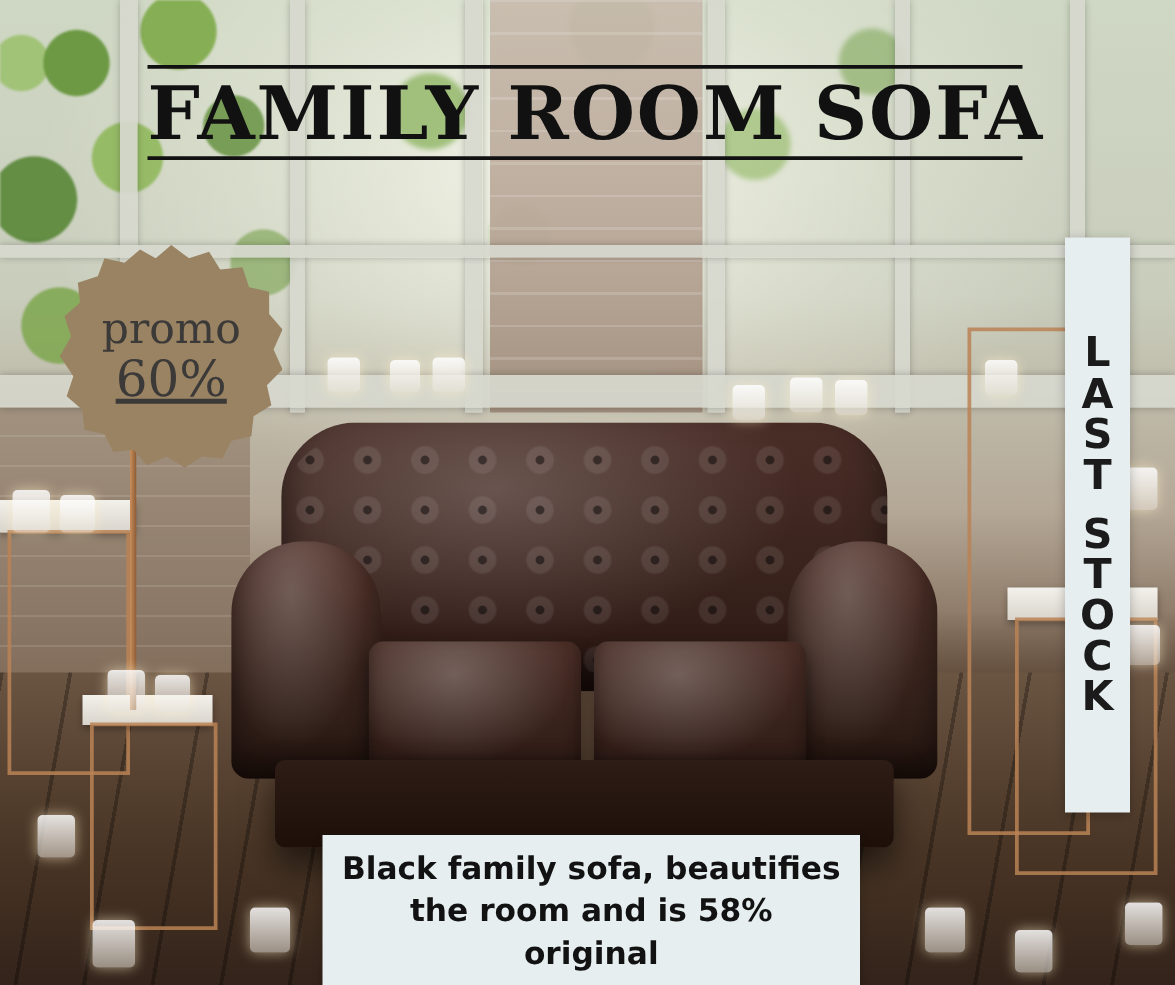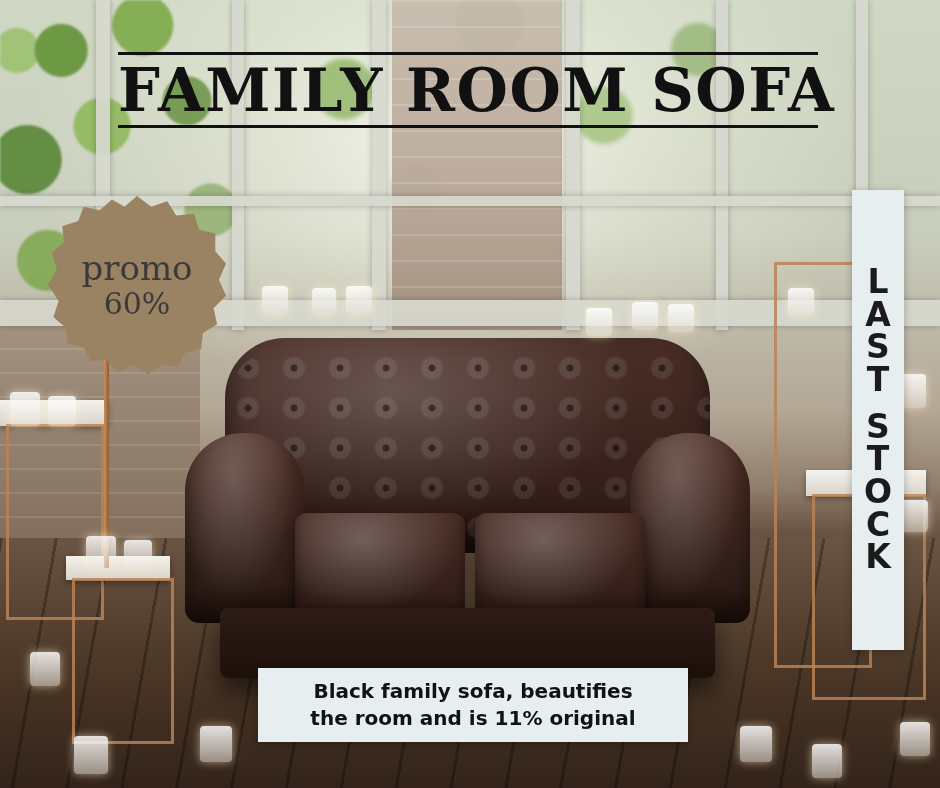"60%" .promo .l2 { font-size: 30px -> 40px; text-decoration: none -> underline }
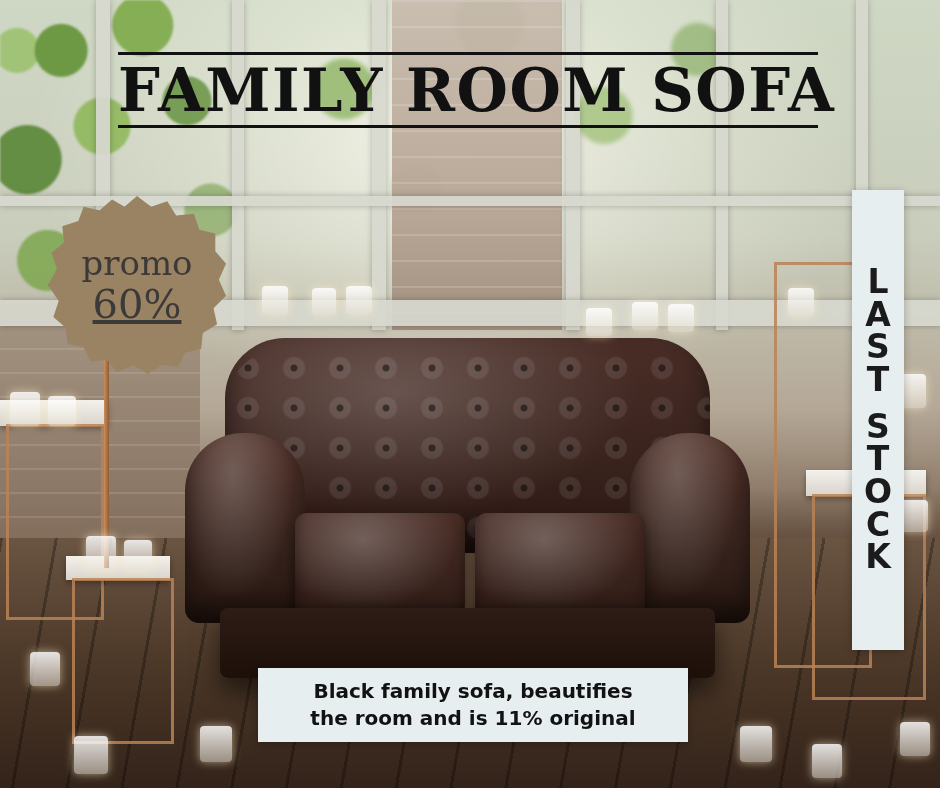"Black family sofa, beautifies" .caption { font-size: 20px -> 25px }
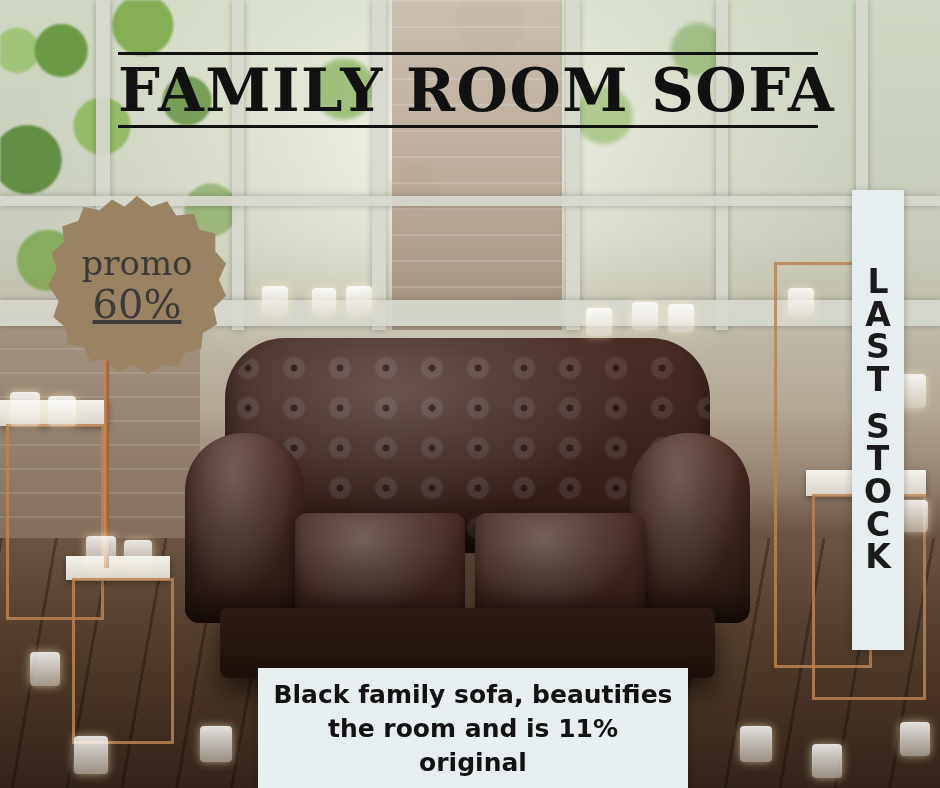"the room and is 11%" div { text: 11% -> 58% }
